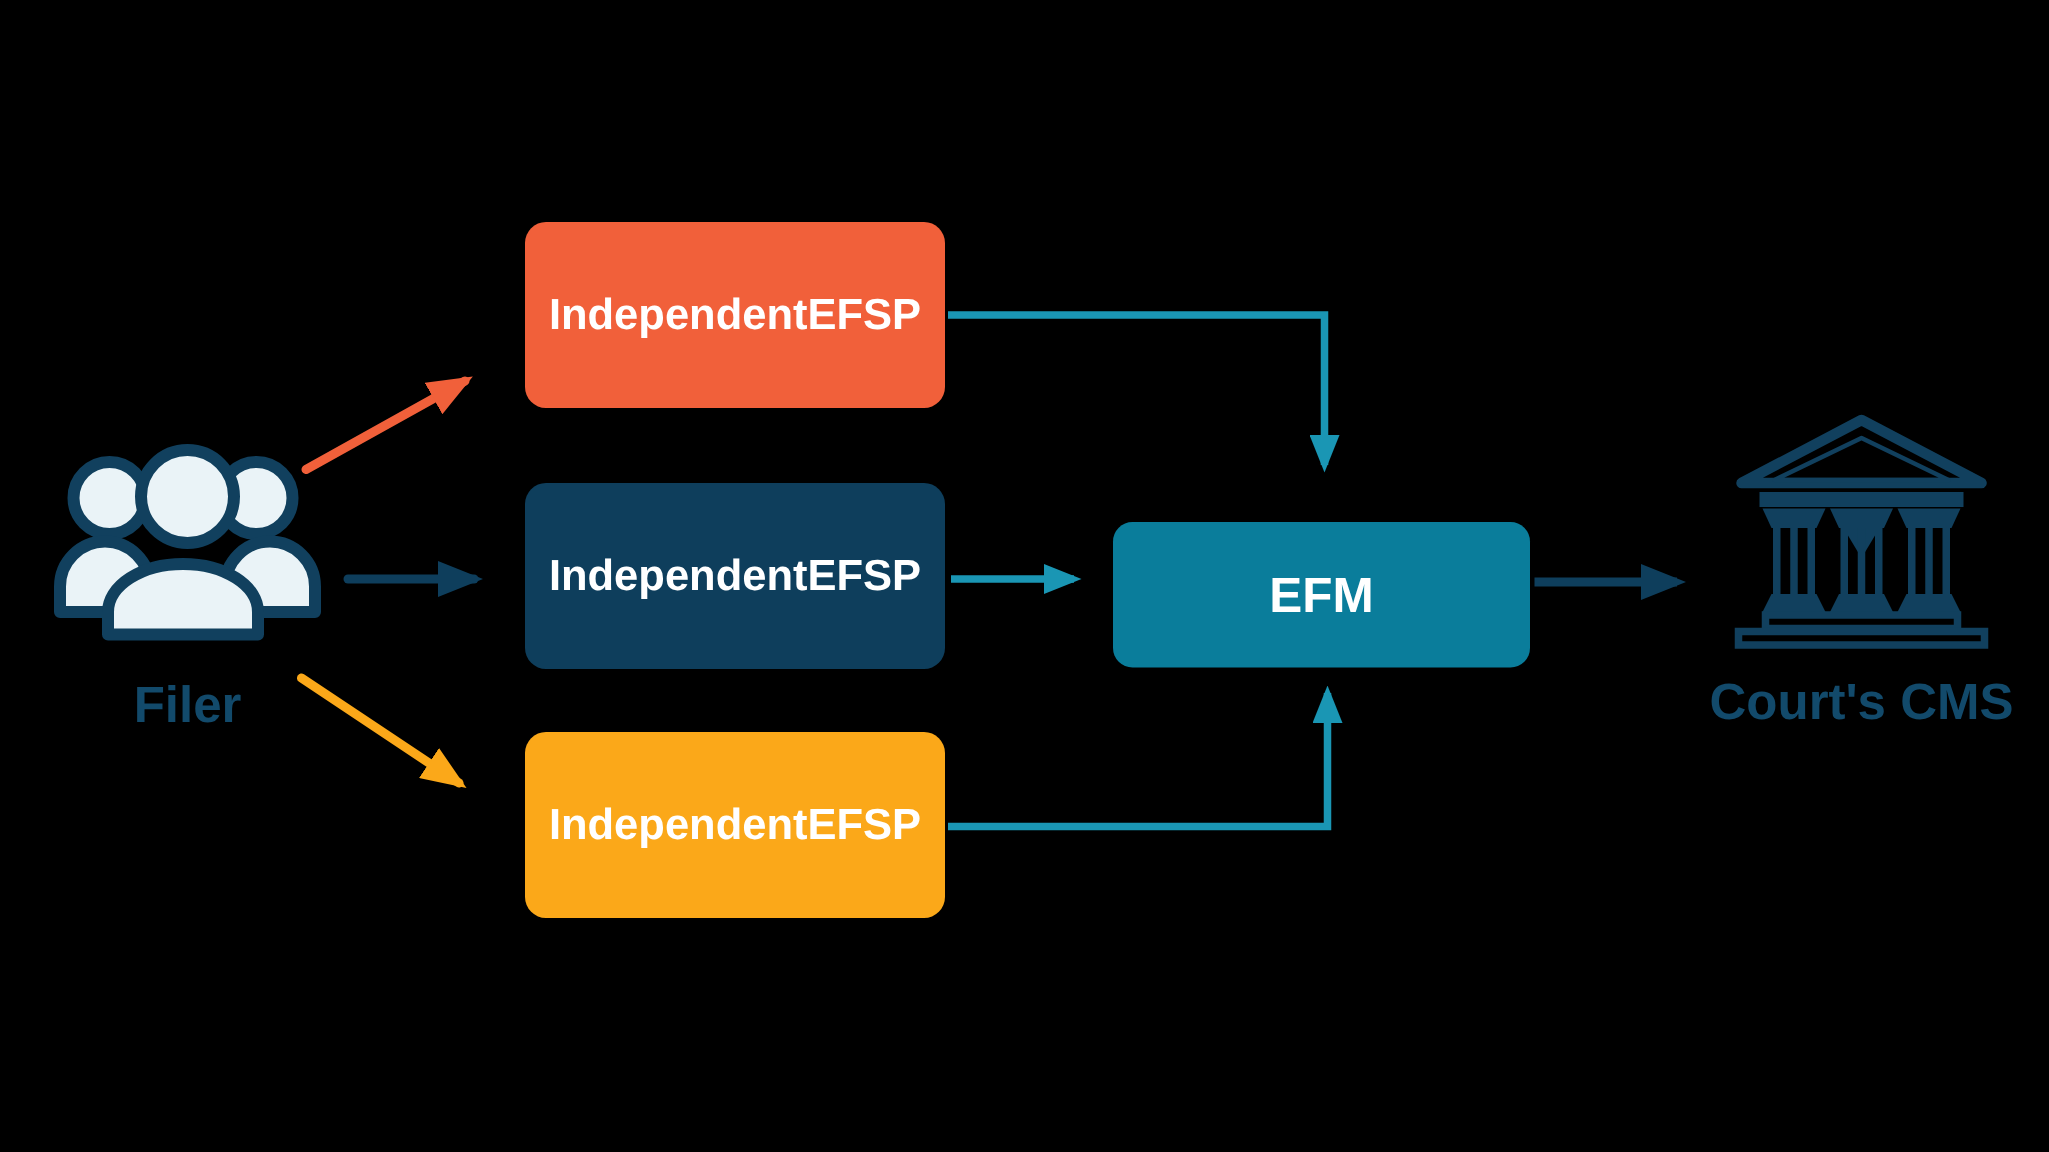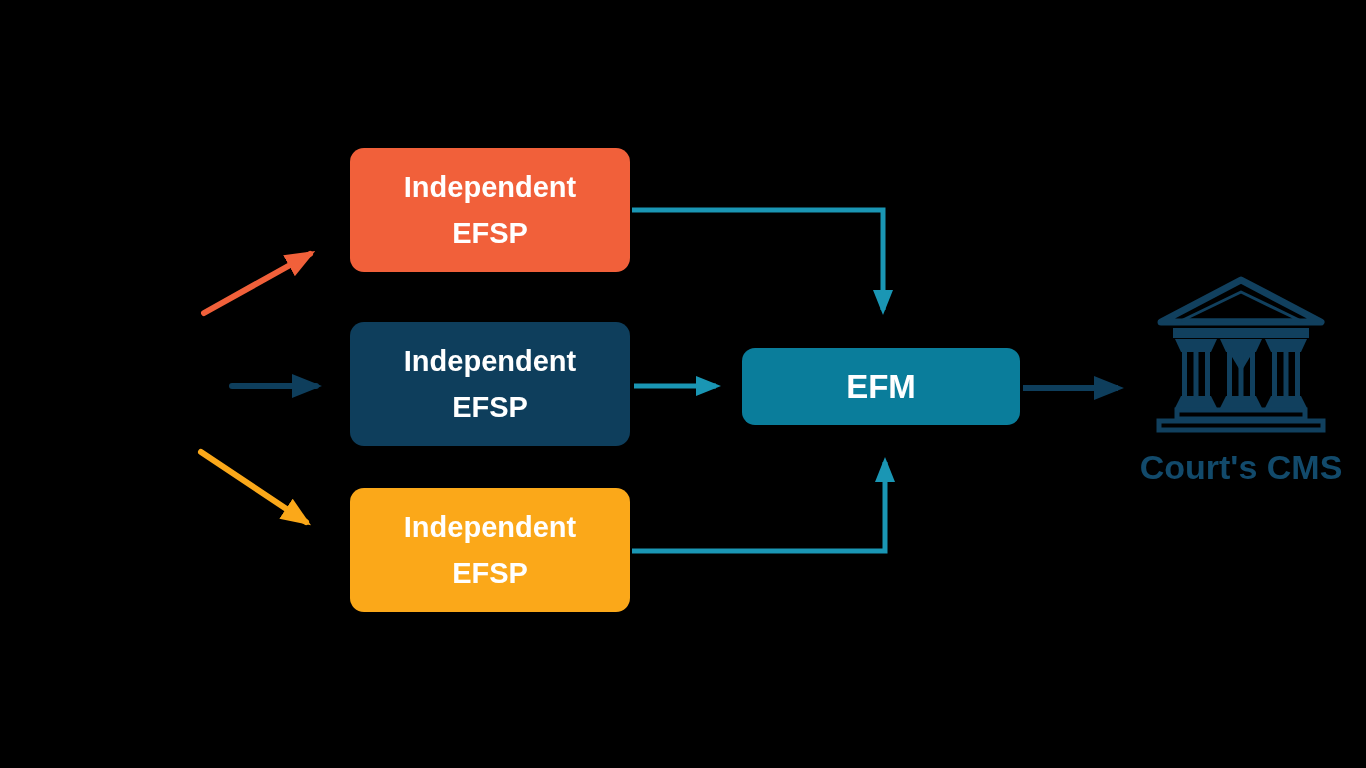"Independent" .node-box { flex-direction: column -> row }
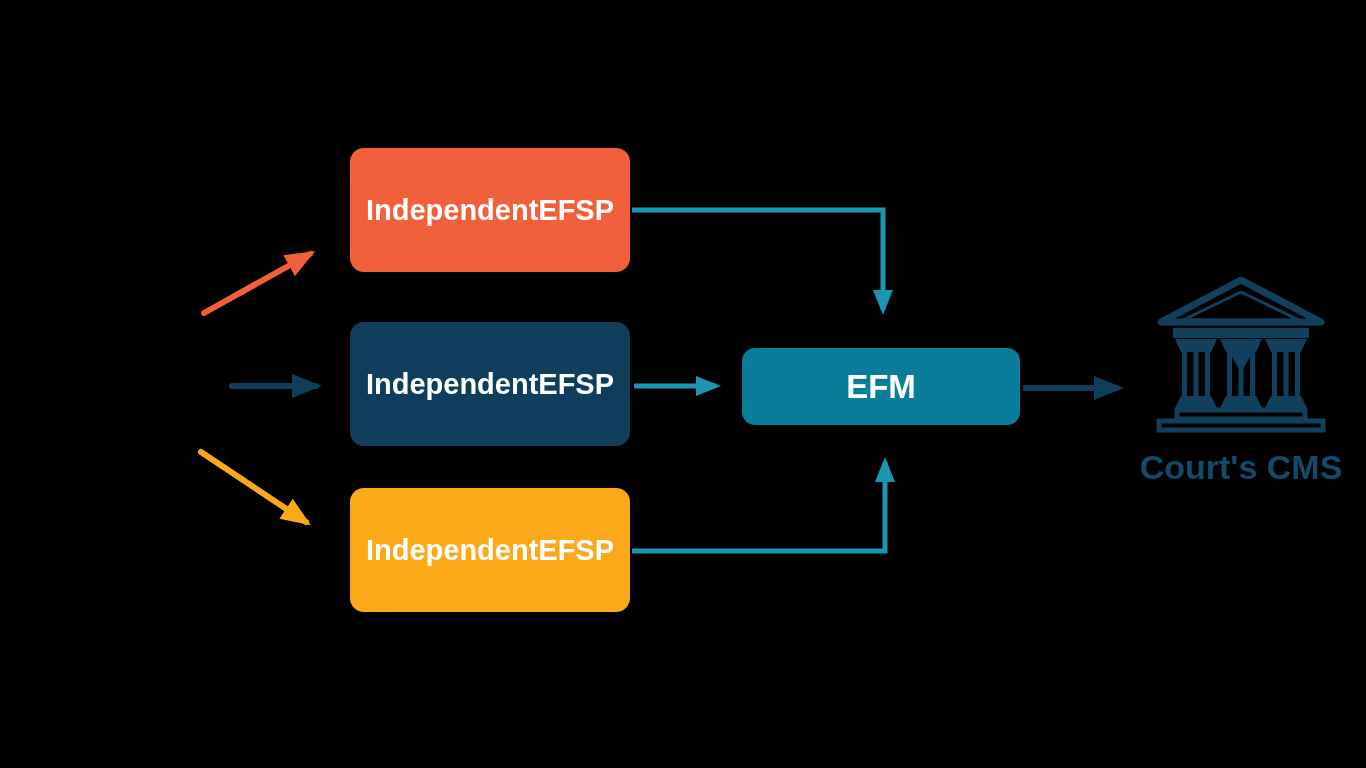"EFM" .efm { height: 77px -> 97px }
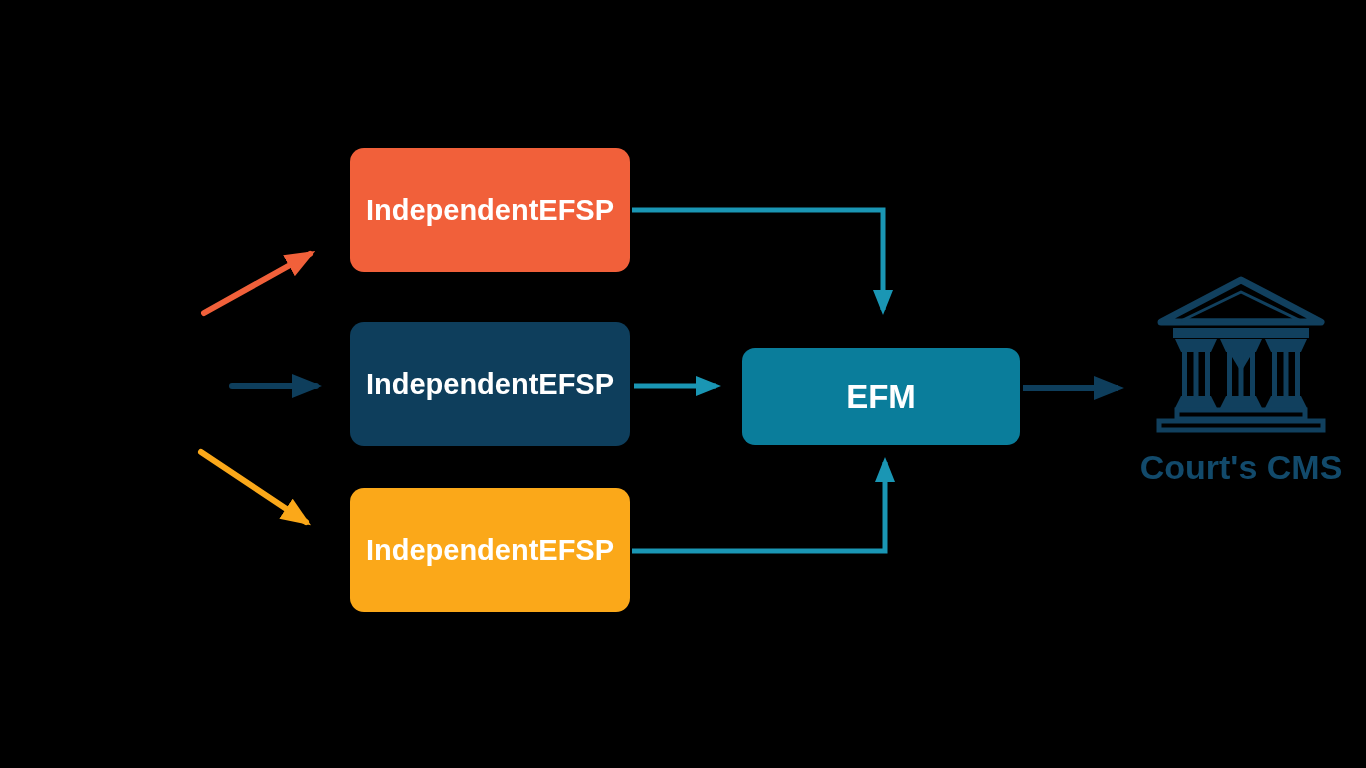"Filer" div.icon-group { html: none -> <div> <svg> <g> <circle></circle> <circle></circle> <path></path> <path></path> <circle></circle> <path></path> </g> </svg> <span>Filer</span> </div> }
